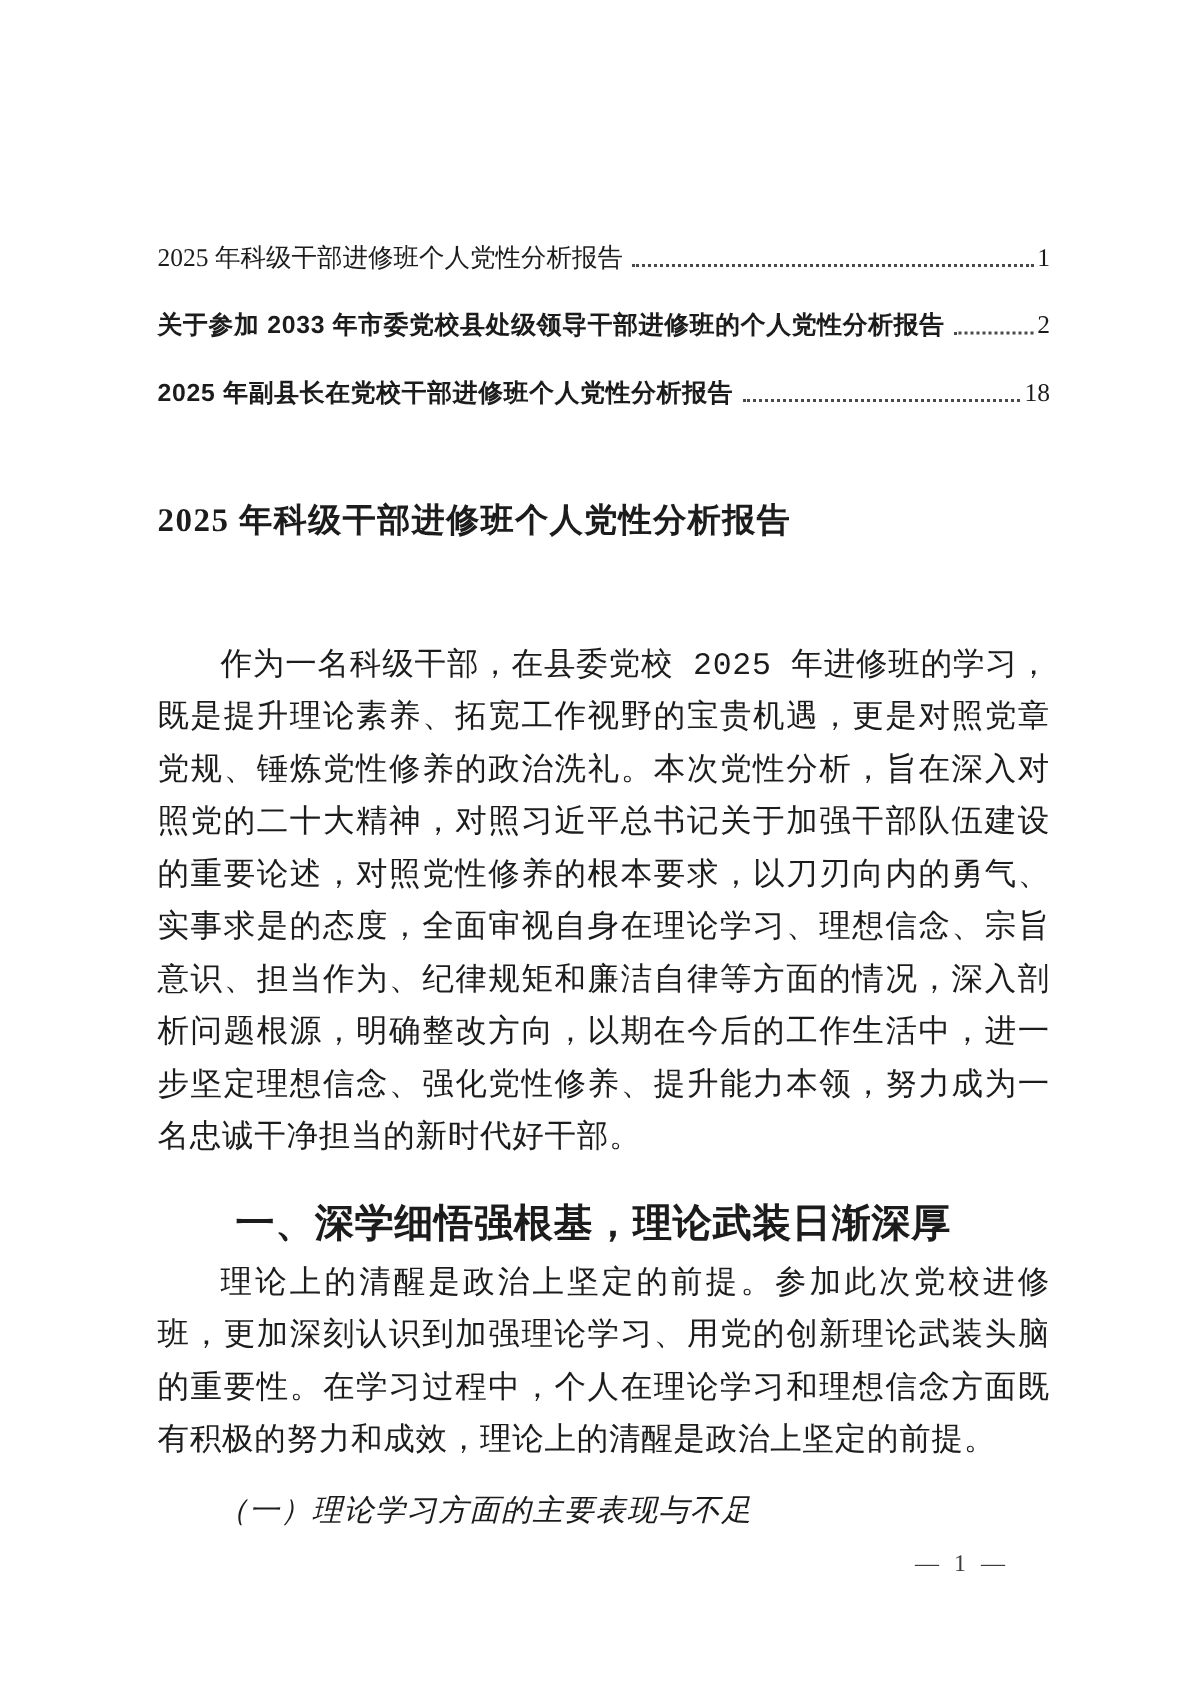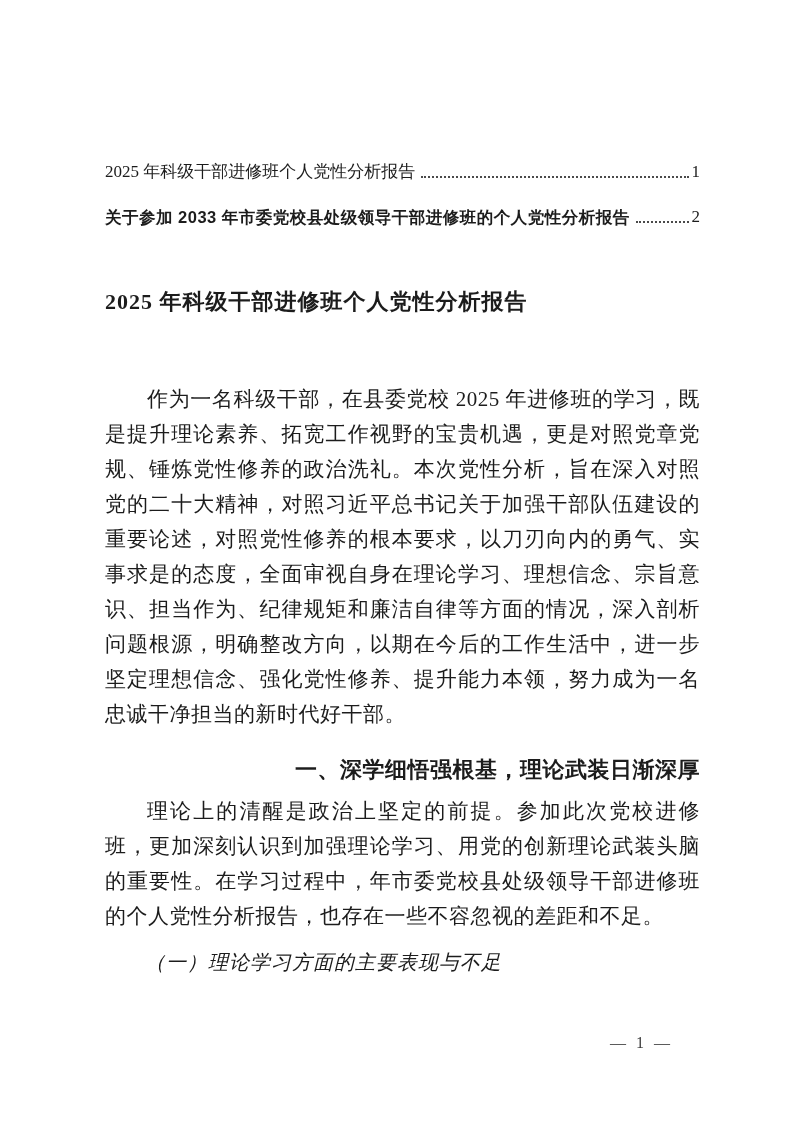"2025 年副县长在党校干部进修班个人党性分析报告" div.toc-entry { html: none -> <div> <span>2025 年副县长在党校干部进修班个人党性分析报告</span> <span></span> <span>18</span> </div> }
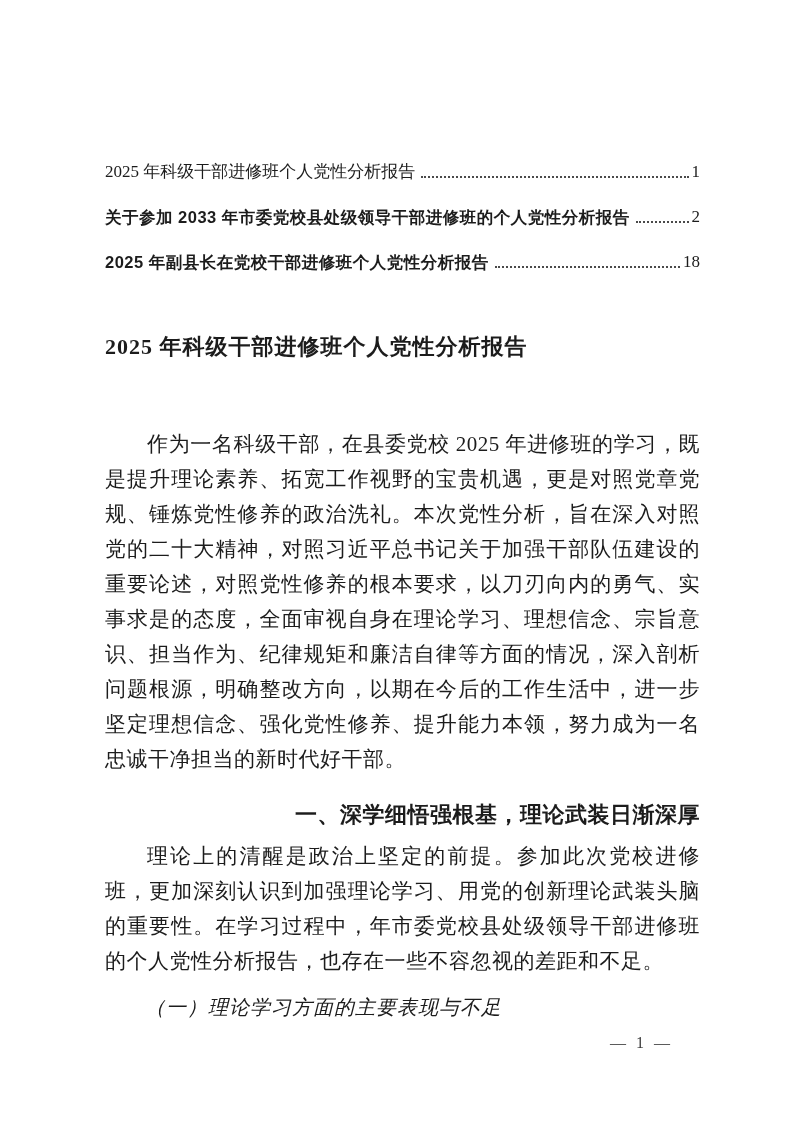"作为一名科级干部，在县委党校 2025" .body-para { font-family: none -> Liberation Mono, monospace }
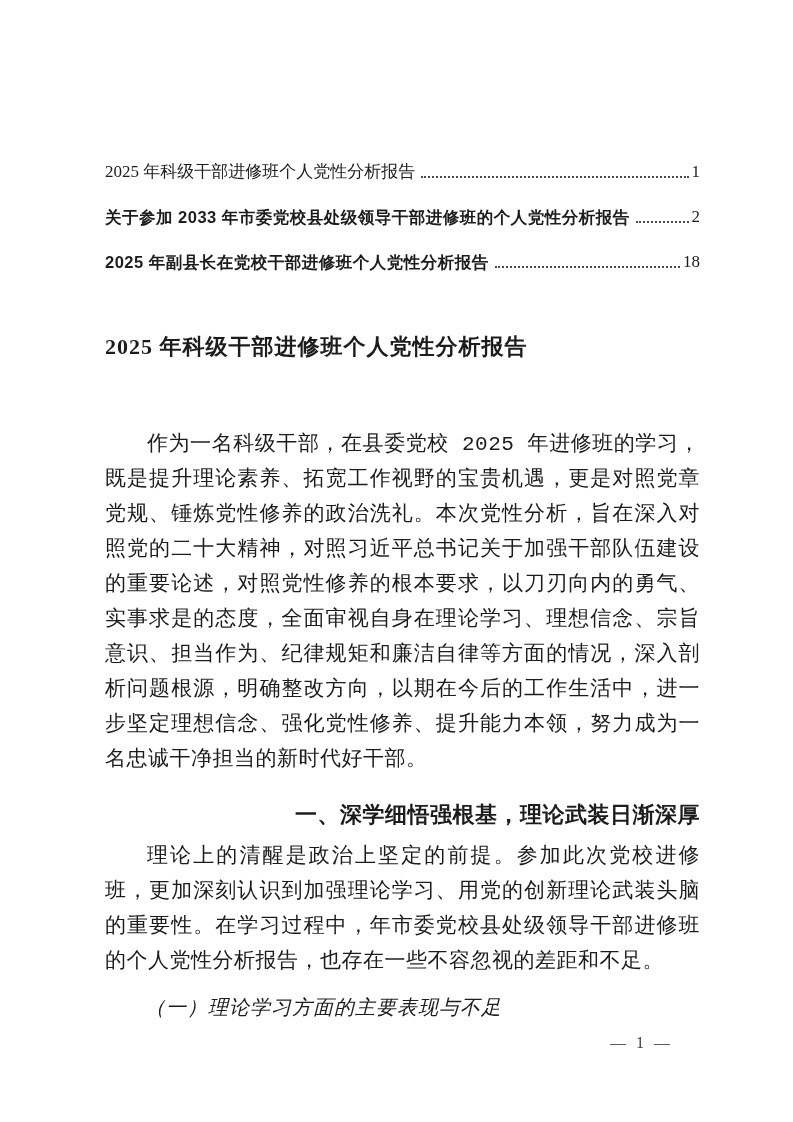"一、深学细悟强根基，理论武装日渐深厚" .section-heading { font-size: 22px -> 26px; text-align: right -> none }
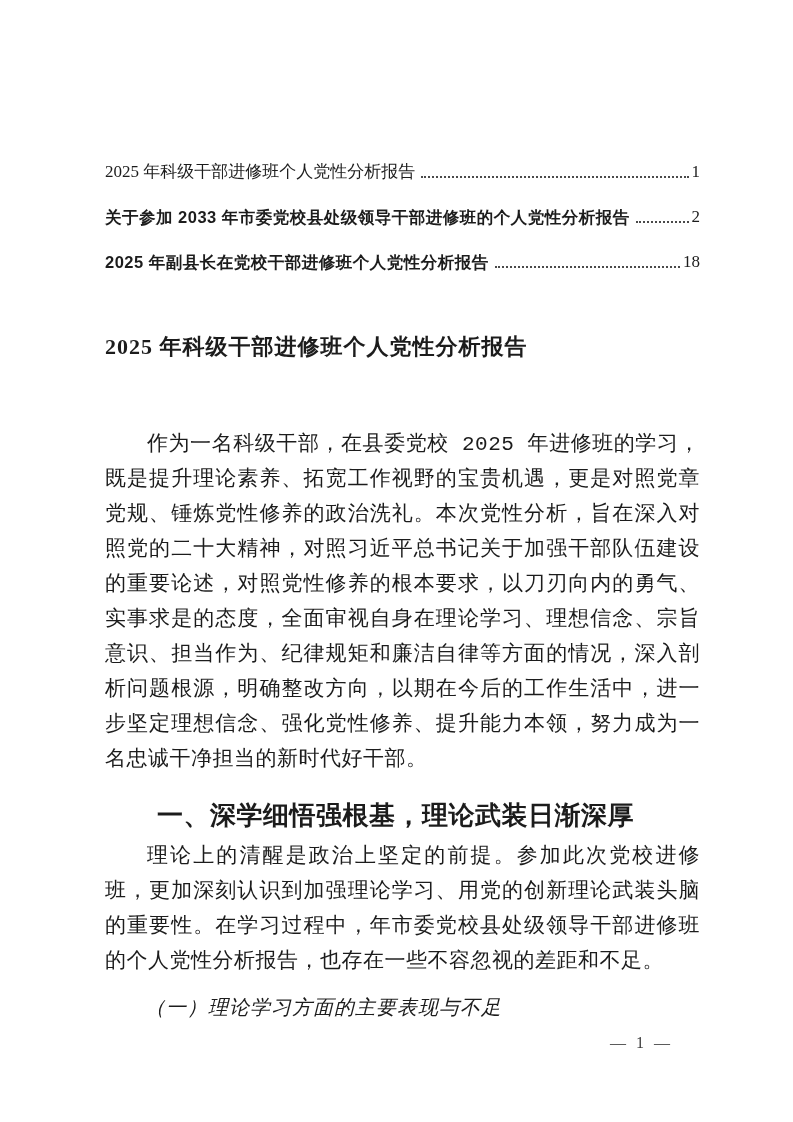"理论上的清醒是政治上坚定的前提。参加此次党校进修班，更加深刻认识到加强理论学习、" p.body-para { text: 年市委党校县处级领导干部进修班的个人党性分析报告，也存在一些不容忽视的差距和不足 -> 个人在理论学习和理想信念方面既有积极的努力和成效，理论上的清醒是政治上坚定的前提 }
